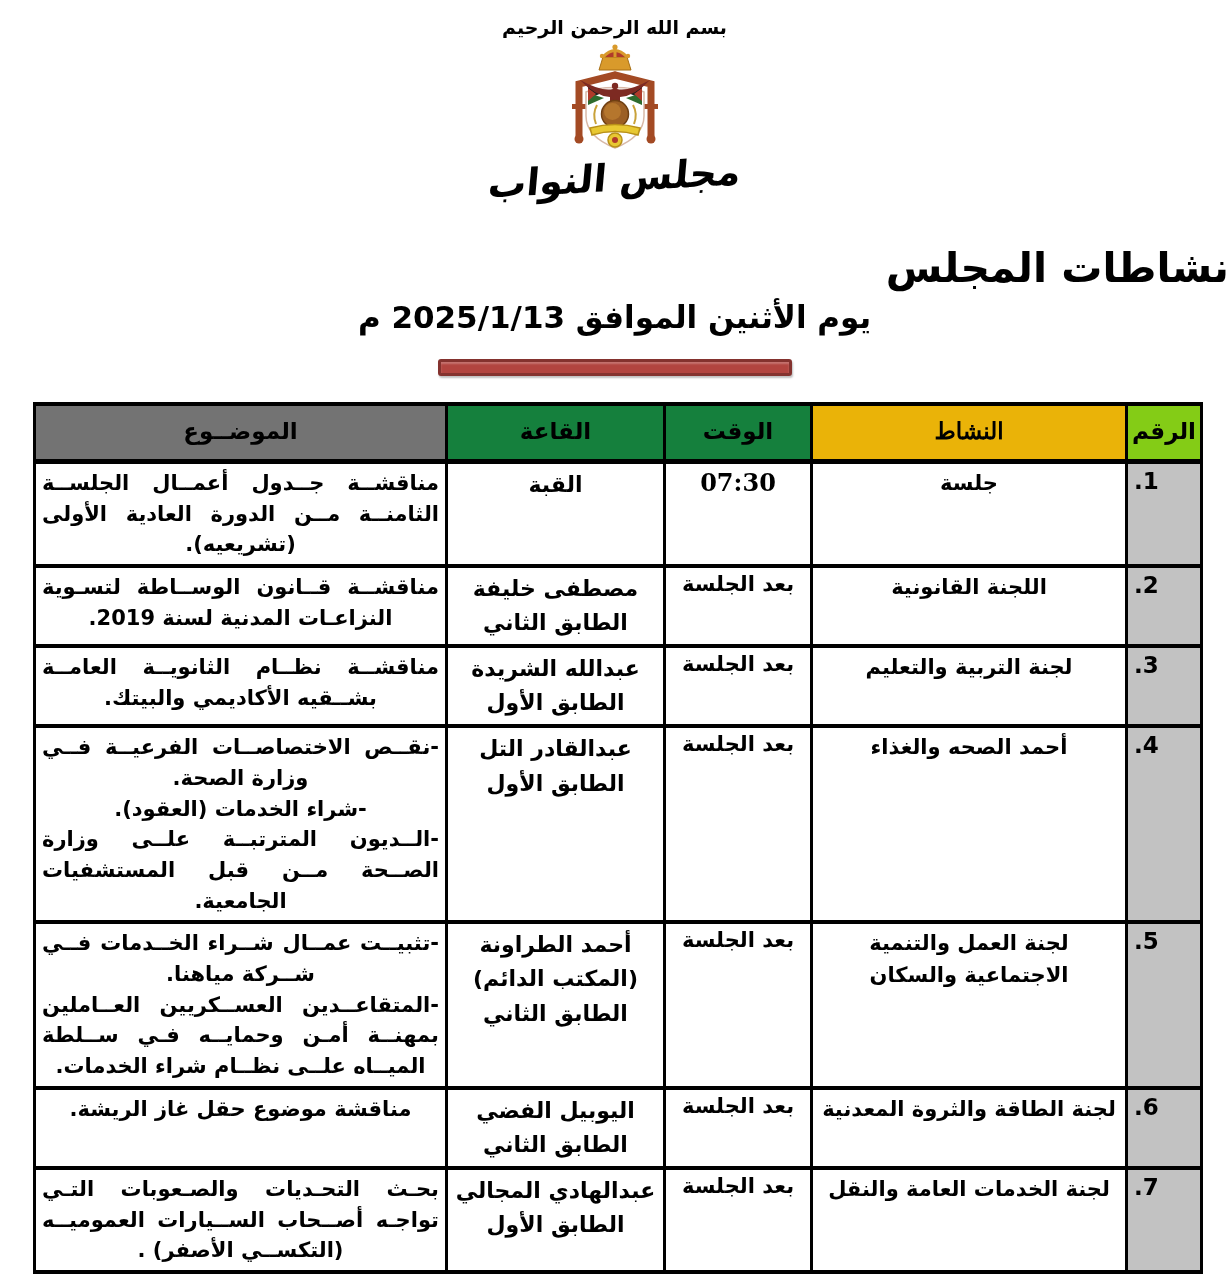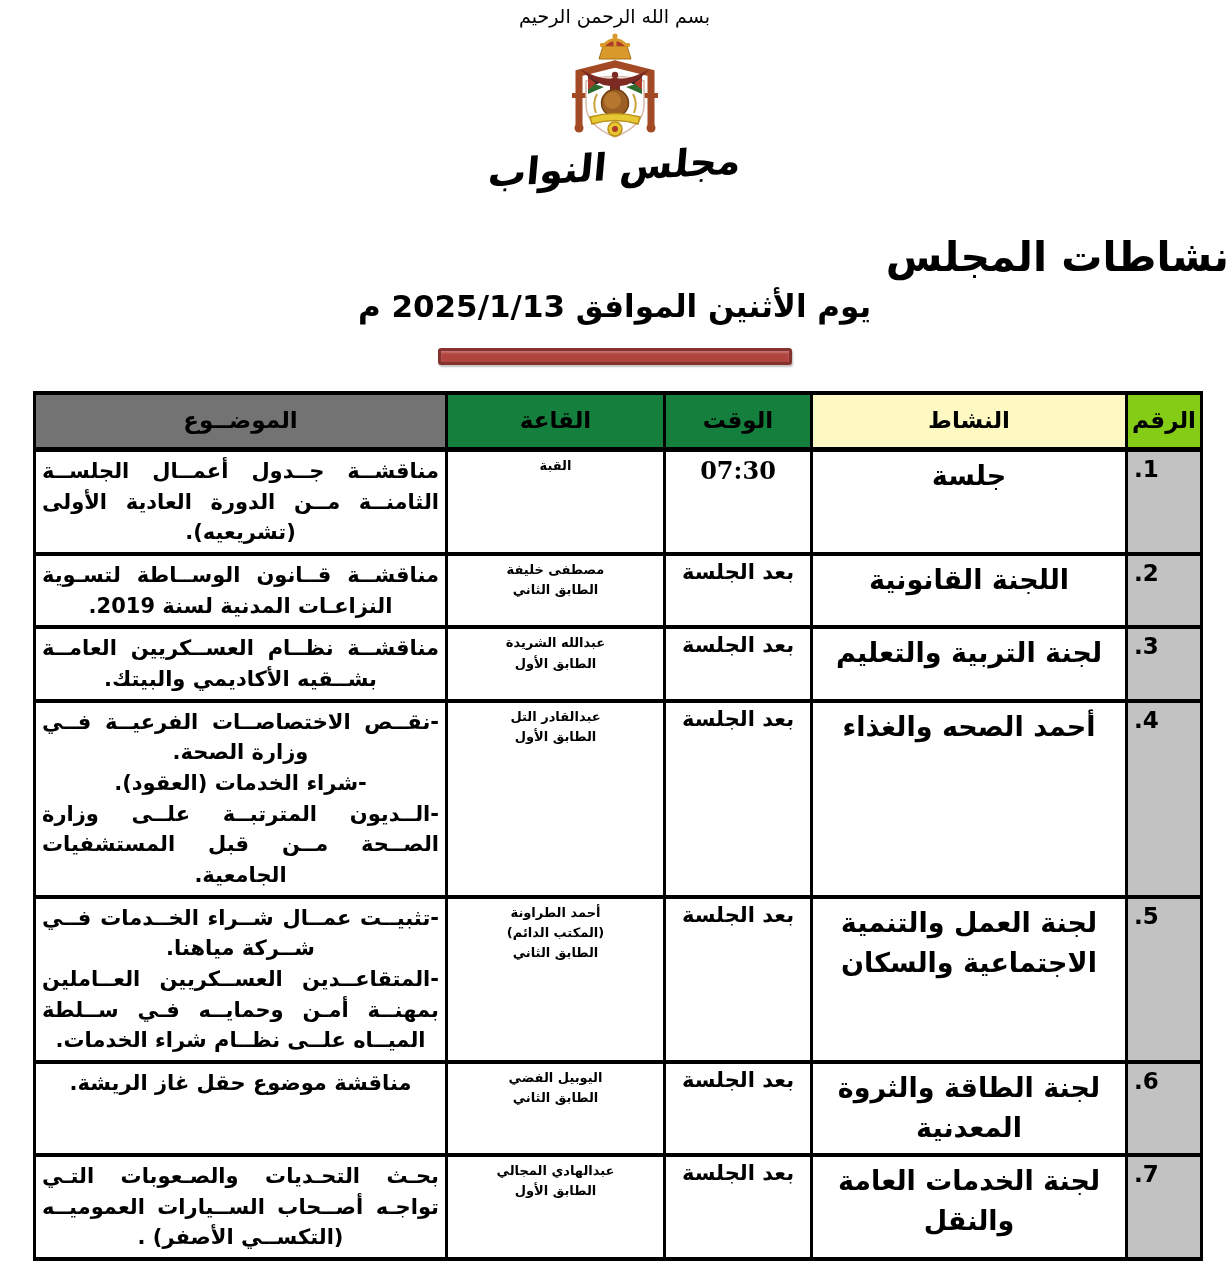"بسم الله الرحمن الرحيم" .bismillah { font-weight: normal -> bold; padding-top: 5px -> 16px }
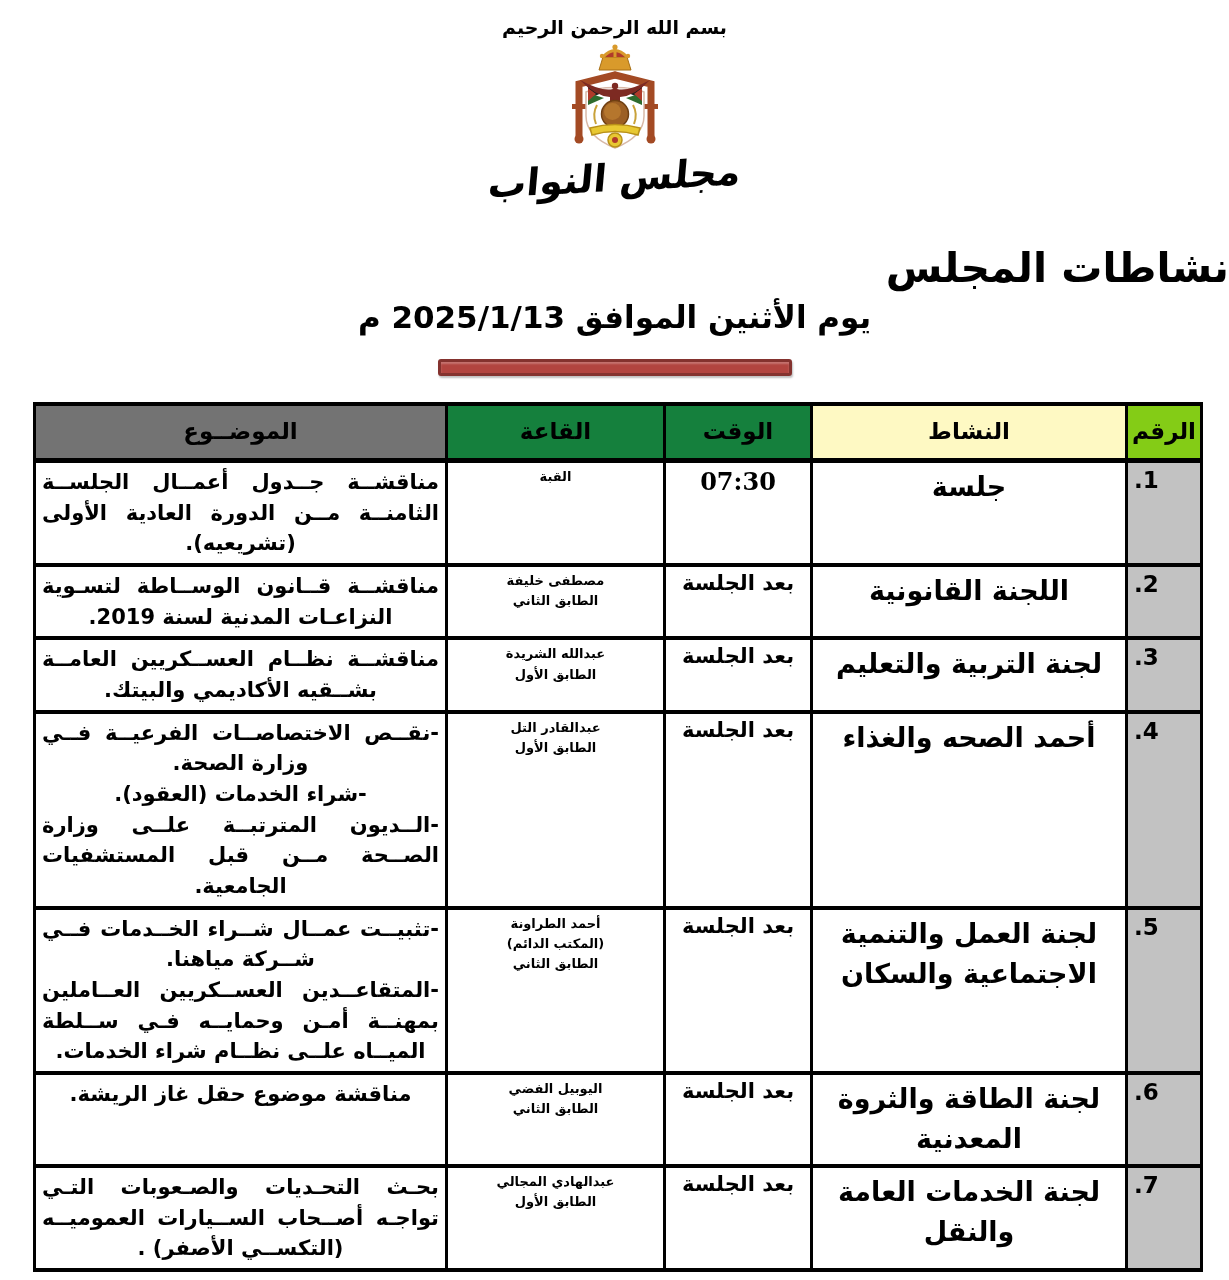"النشاط" th { background: #fef9c3 -> #eab308; font-family: none -> Liberation Serif, serif }
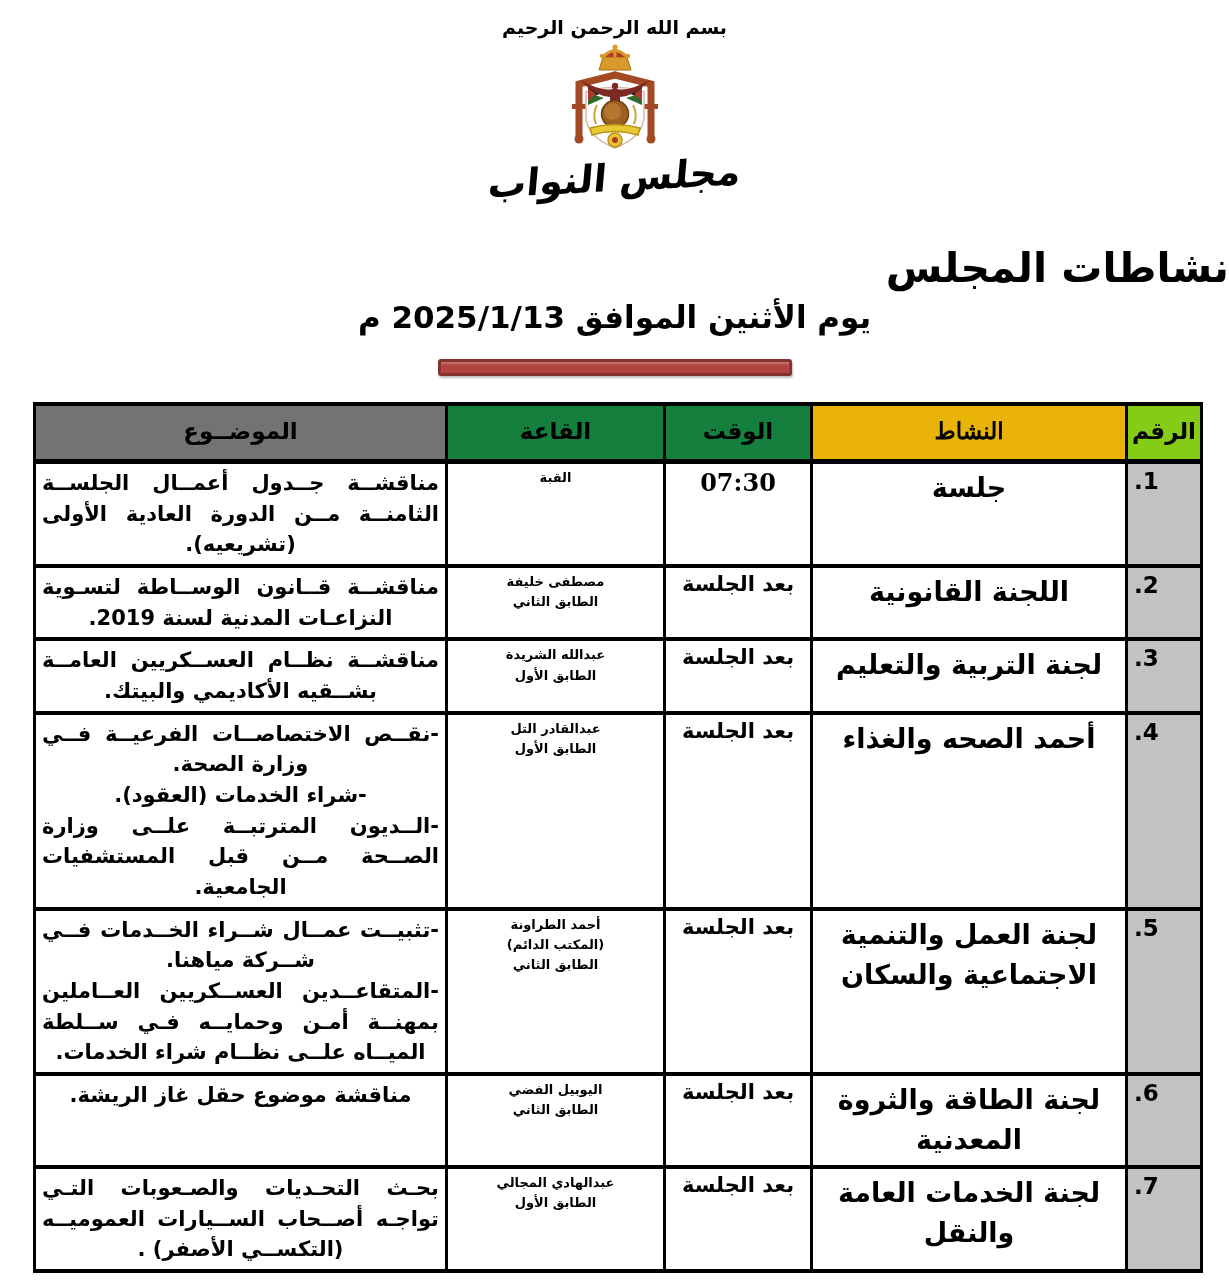"القبة" td.col-hall { font-size: 13px -> 22px }
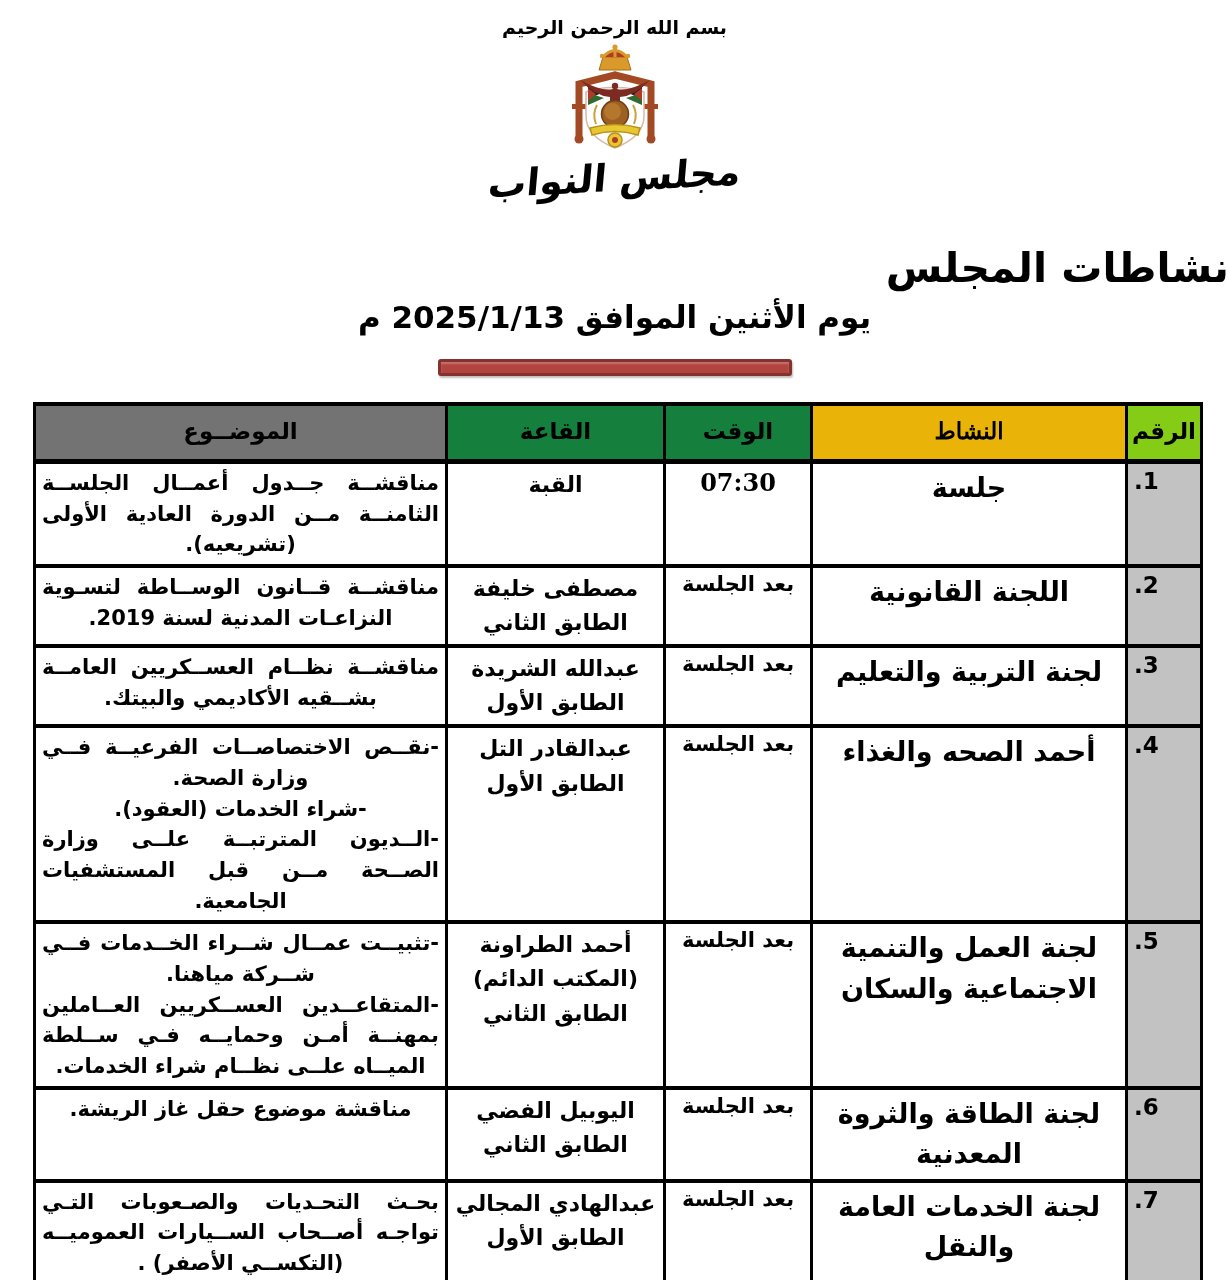"جلسة" td.col-activity { font-size: 27px -> 21px }
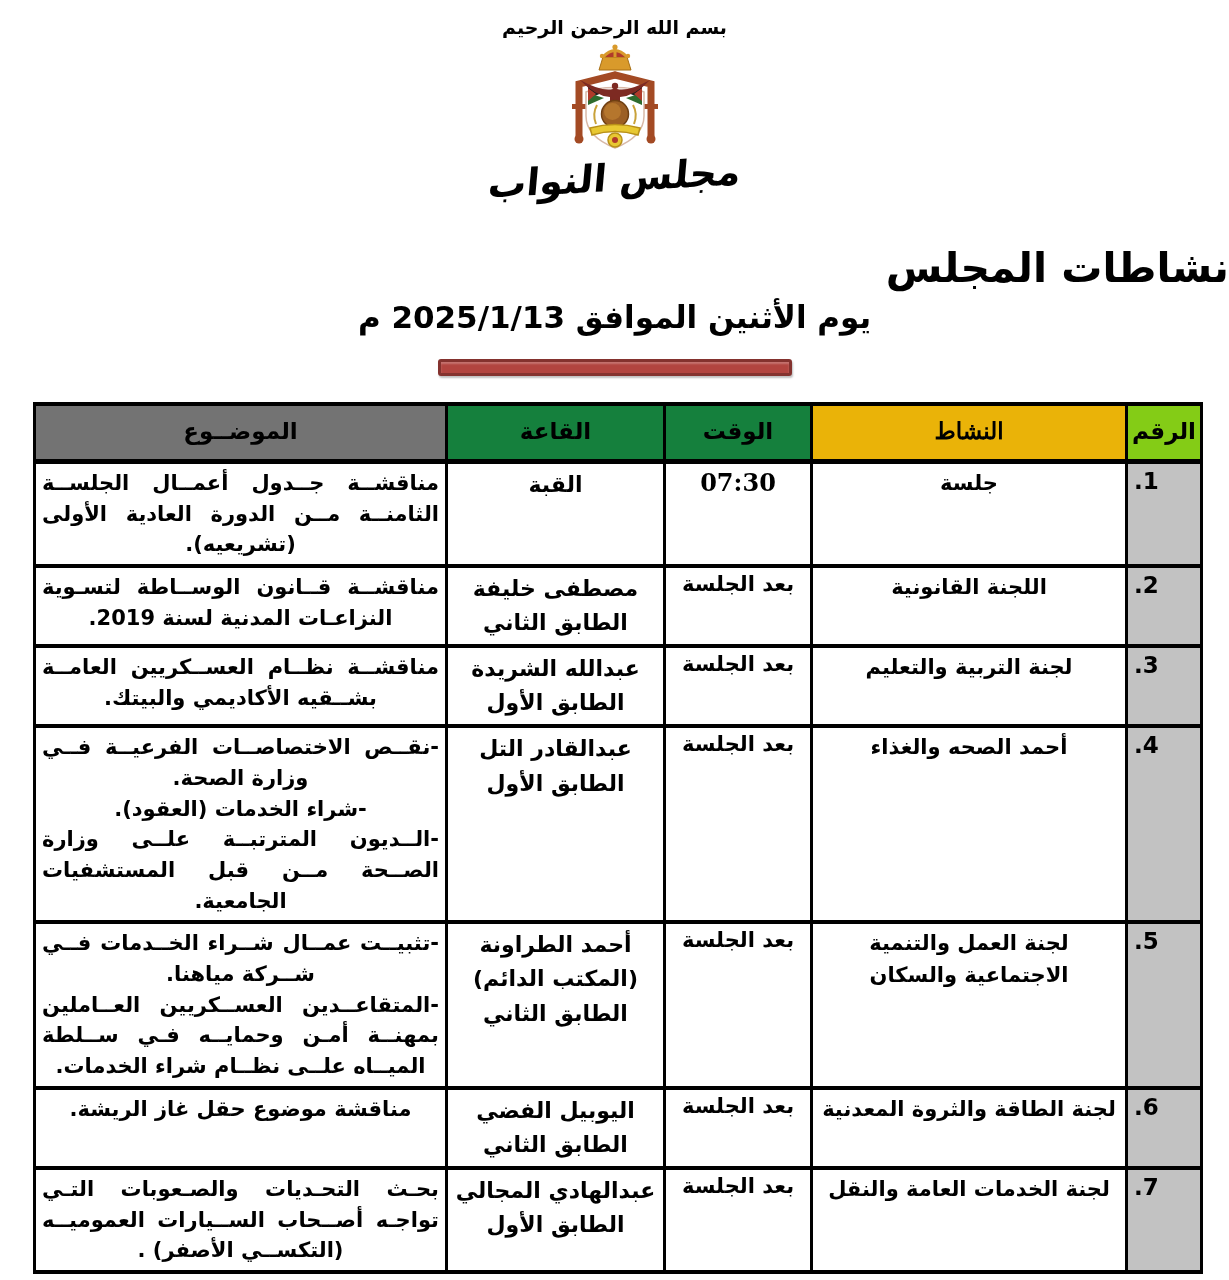"مناقشــة نظــام العســكريين العامــة" td.col-subject { text: العســكريين -> الثانويــة }
